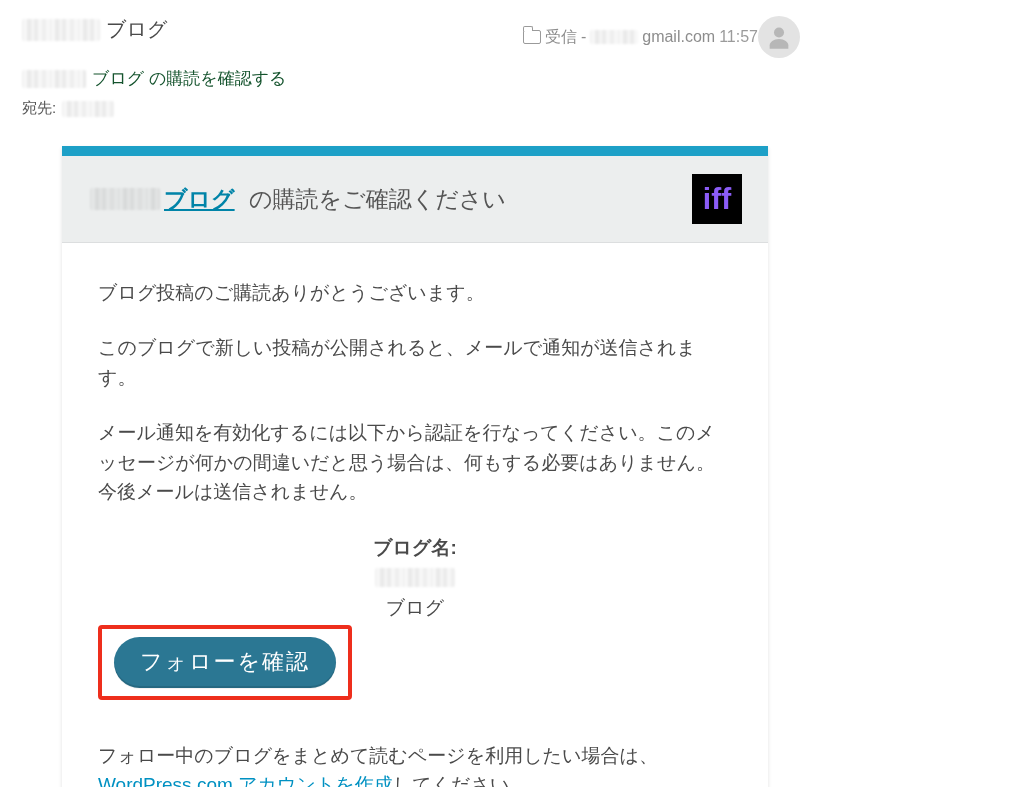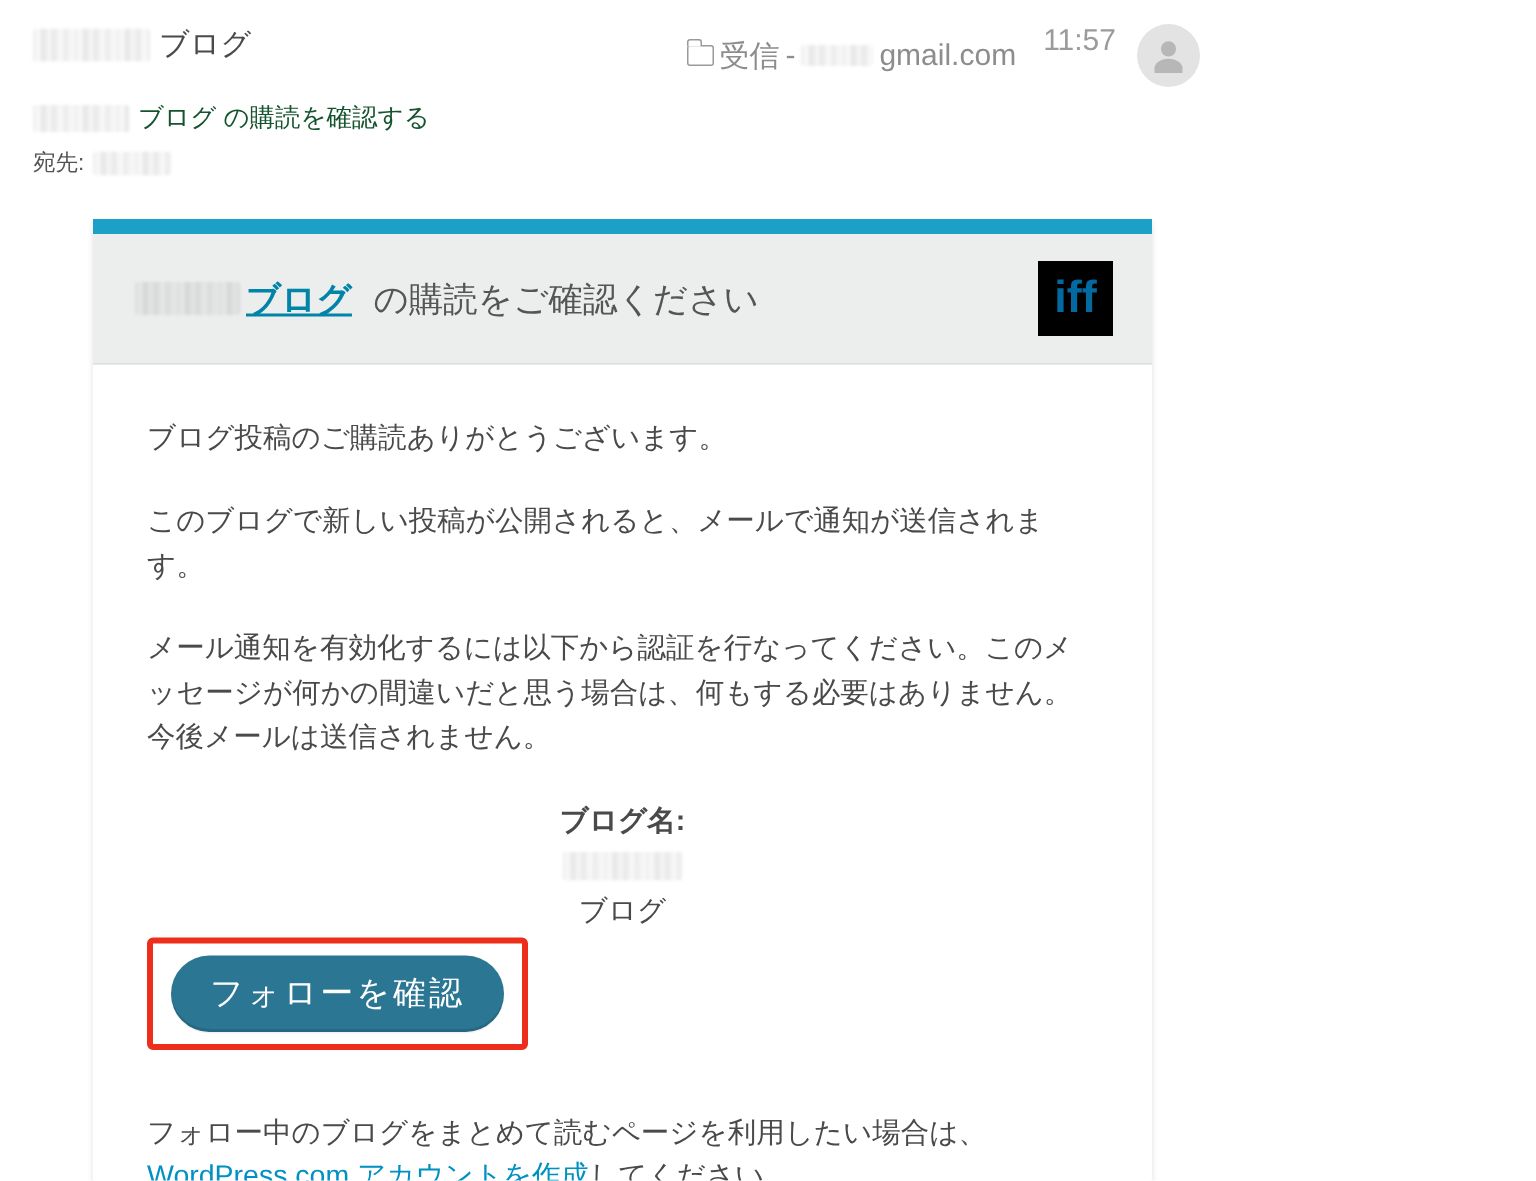"受信" .header-right { align-items: none -> center; font-size: 20px -> 16px; gap: 14px -> none }
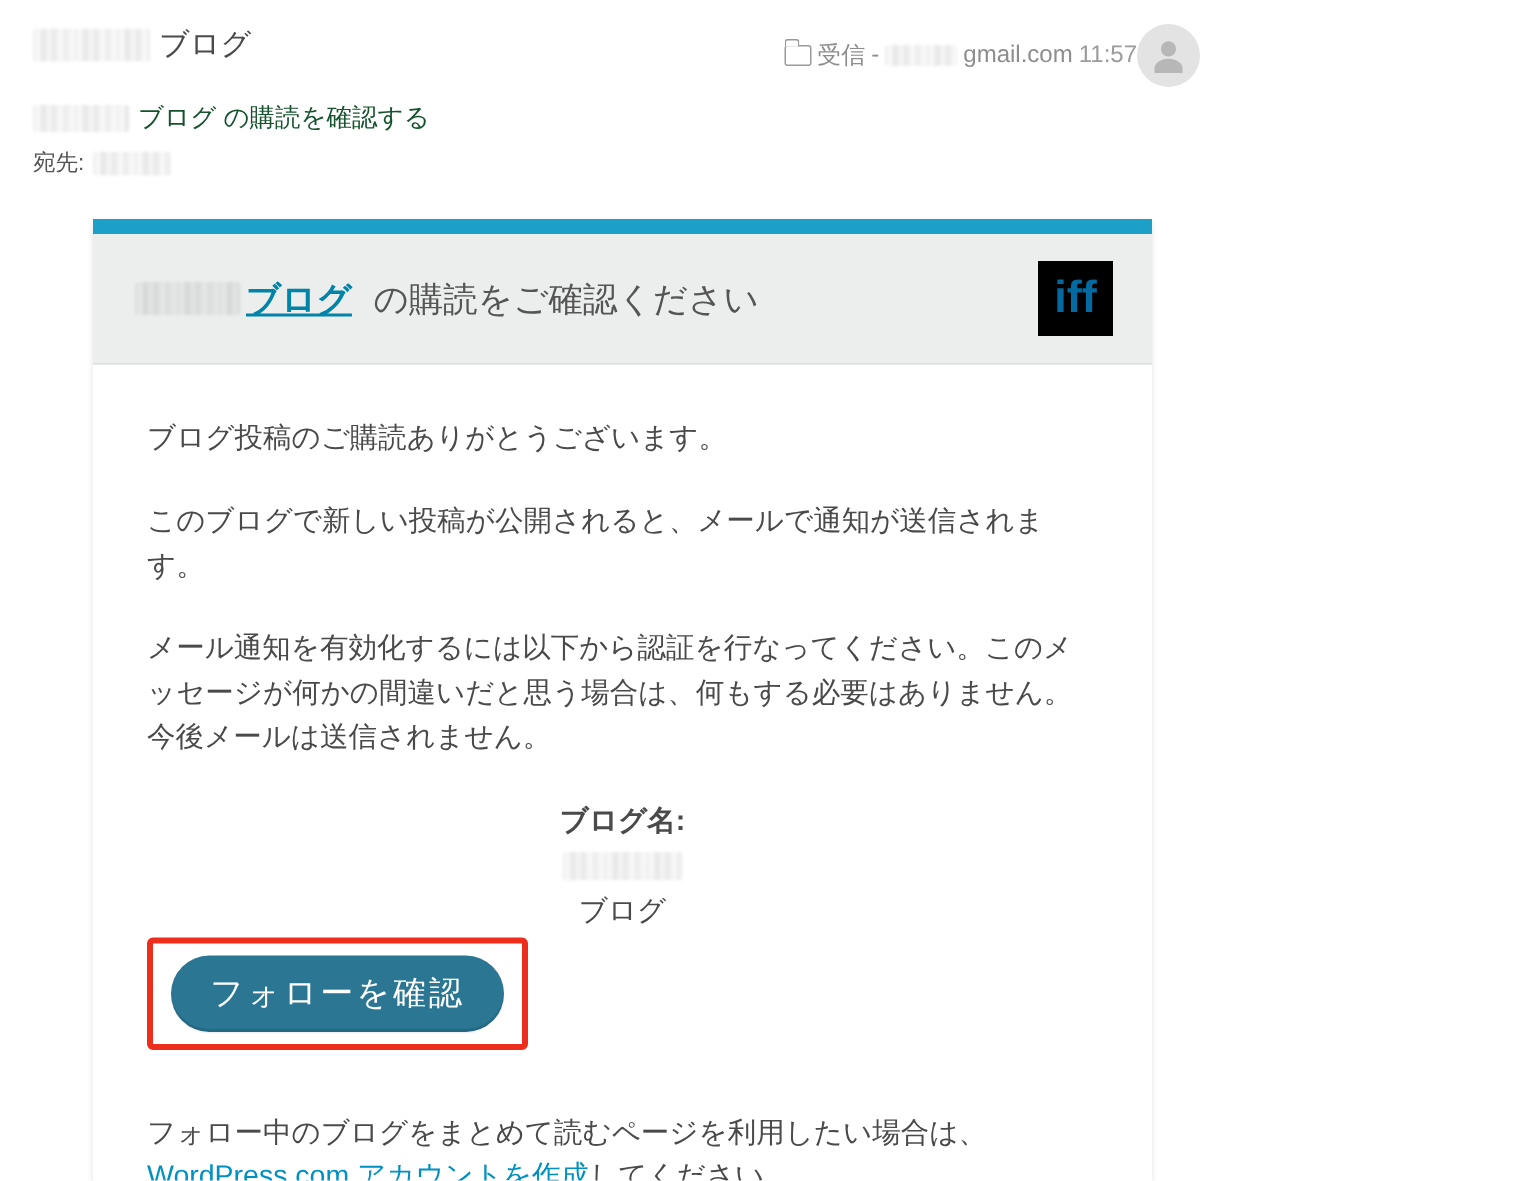"iff" .card-logo { color: #0369a1 -> #8b5cf6 }
